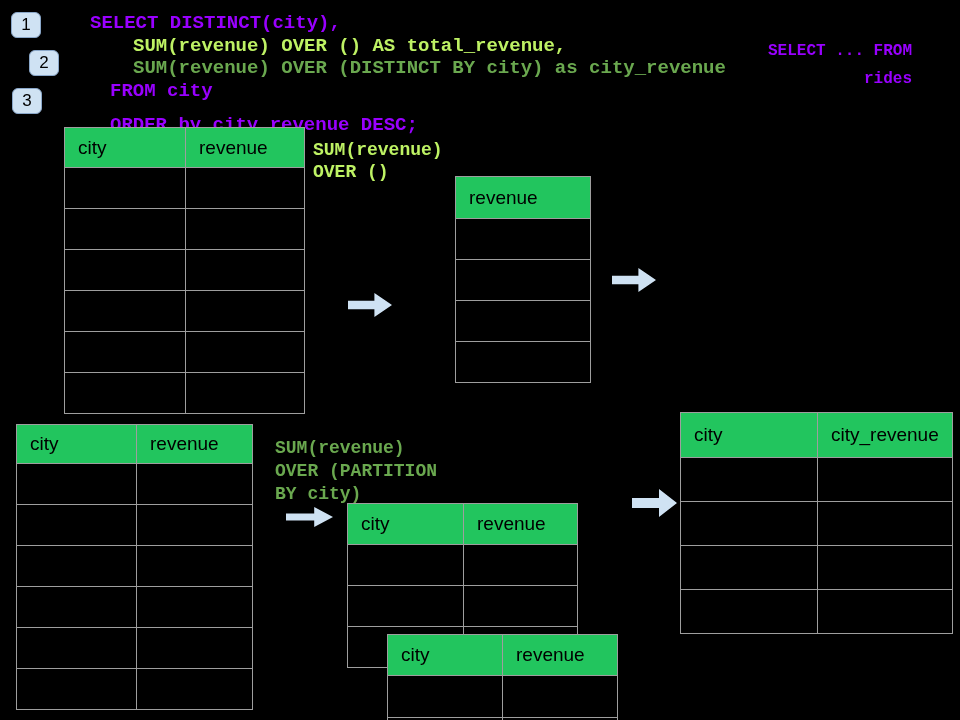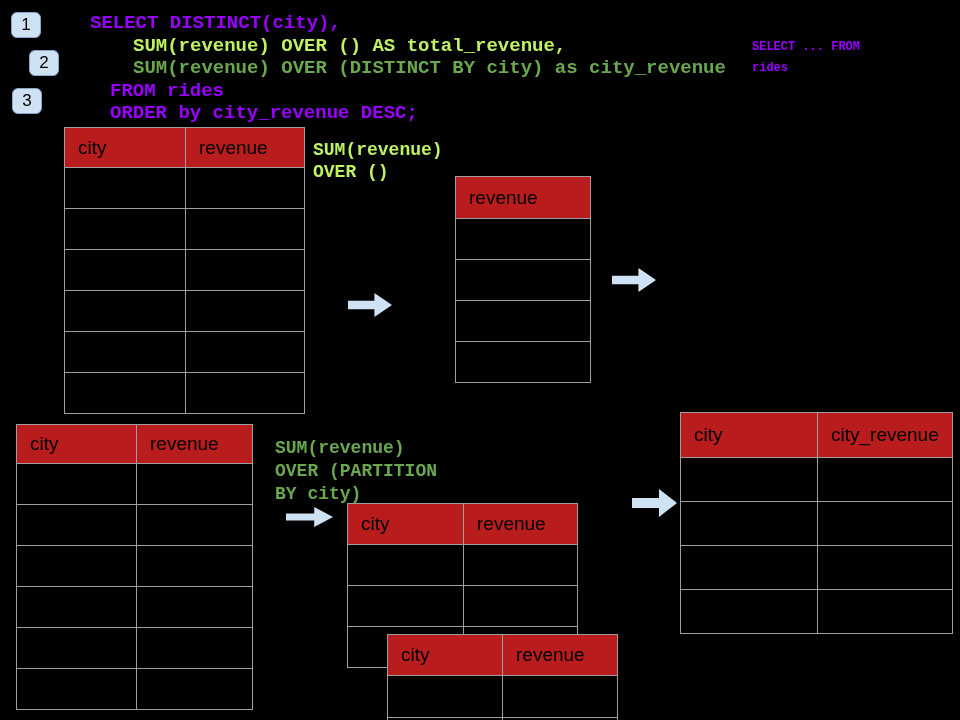"SELECT ... FROM" .note { font-size: 12px -> 16px; line-height: 21px -> 28px; text-align: none -> right }
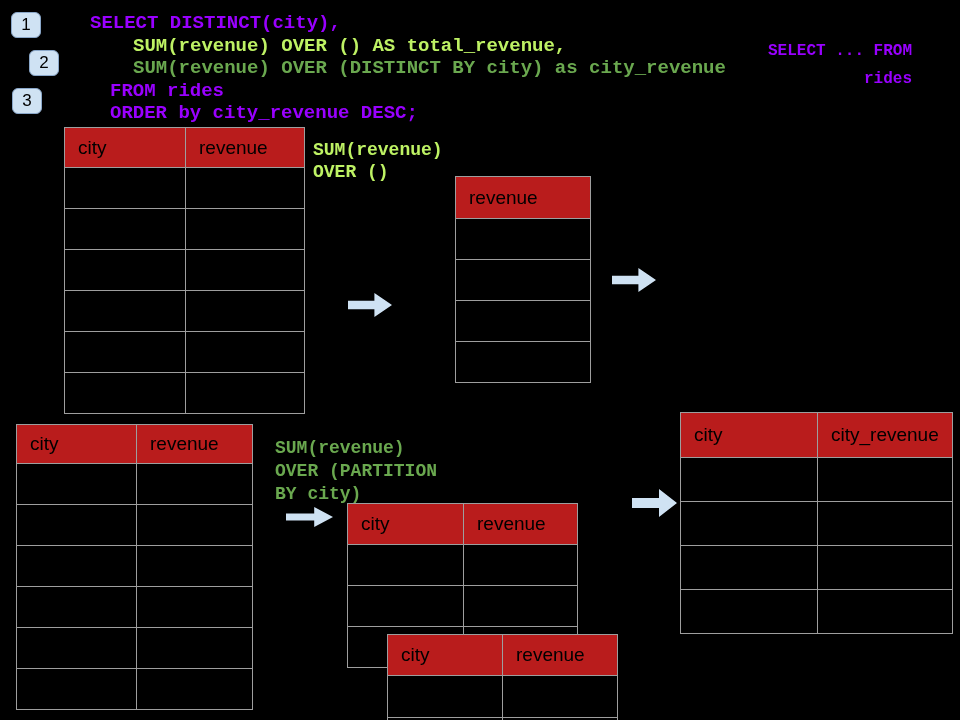"FROM rides" div.code { text: rides -> city }
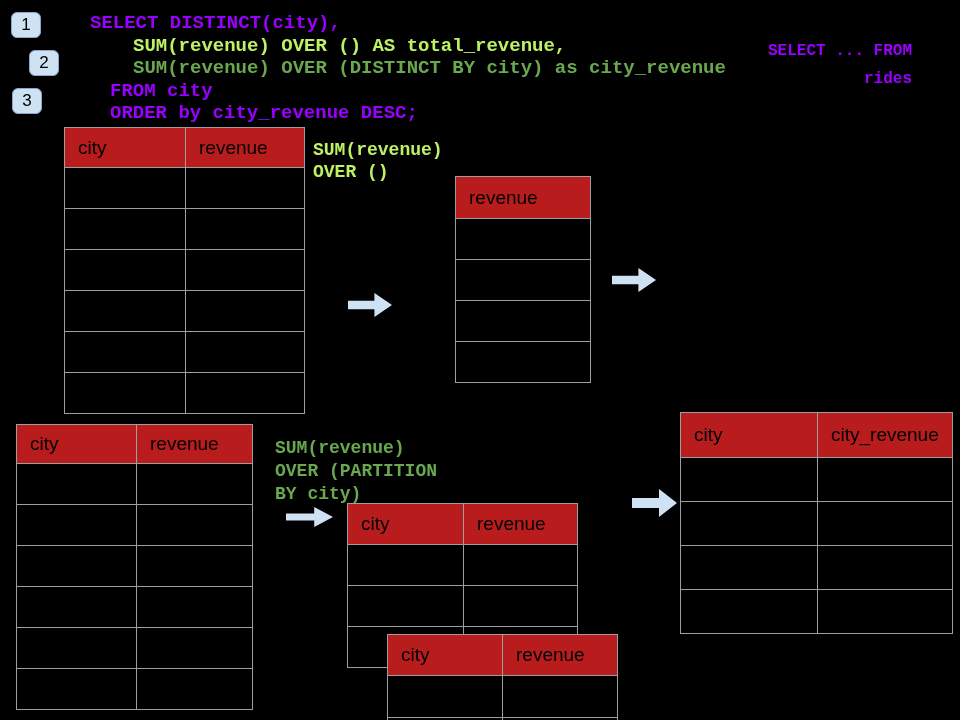"ORDER by city_revenue DESC;" div.code { top: 102px -> 114px }
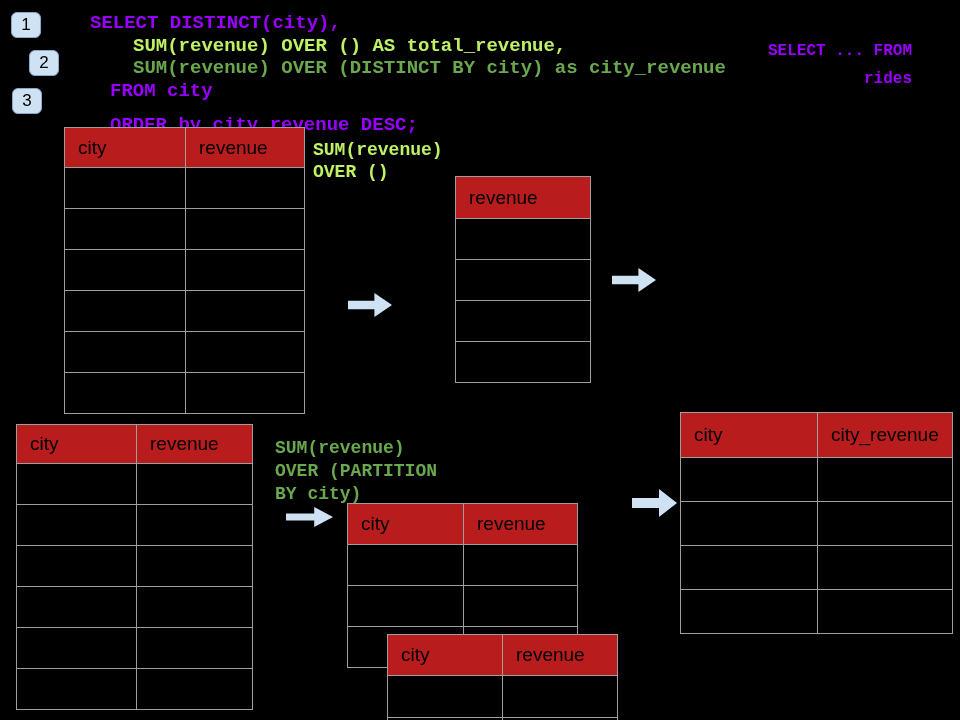"city" table.tbl th { background: #b91c1c -> #22c55e }
